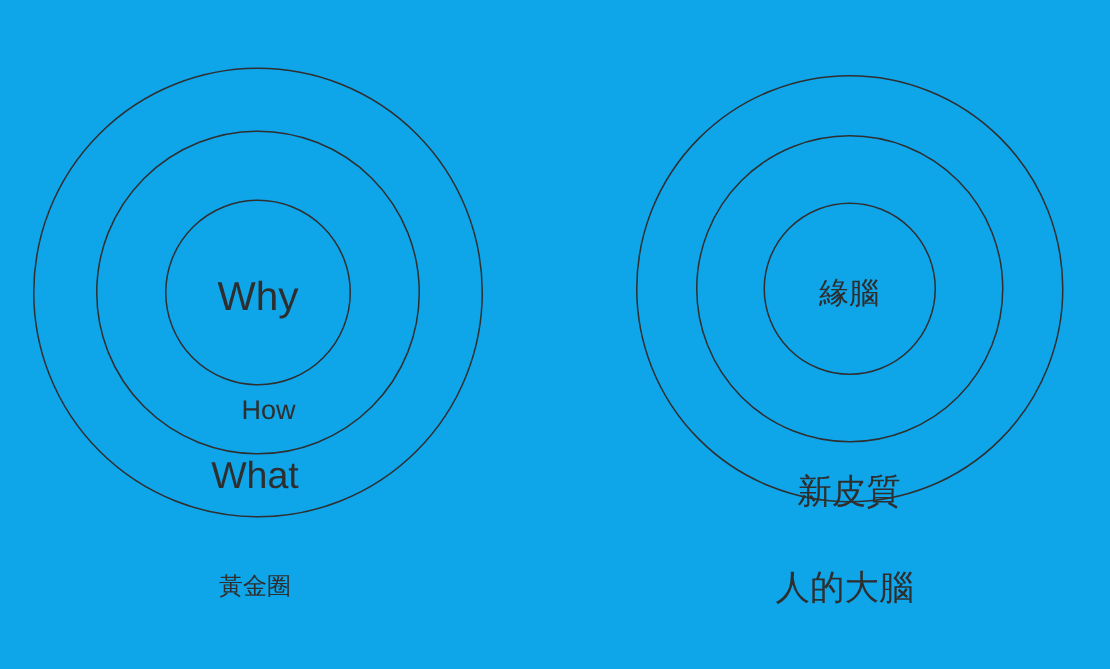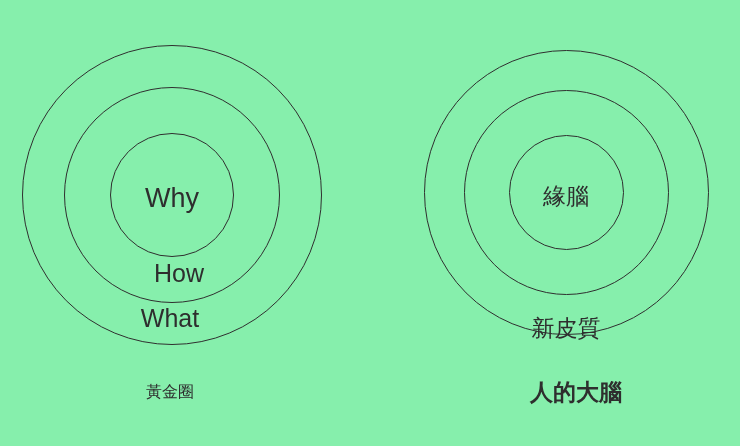"Why" .canvas { background: #86efac -> #0ea5e9 }
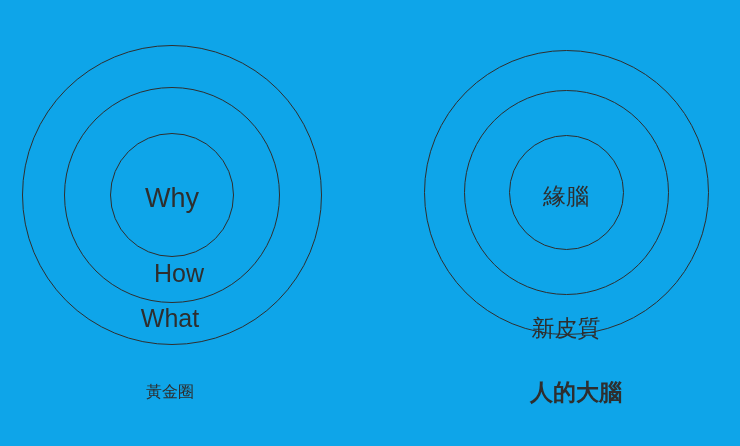"緣腦" div.label { font-size: 23px -> 20px }
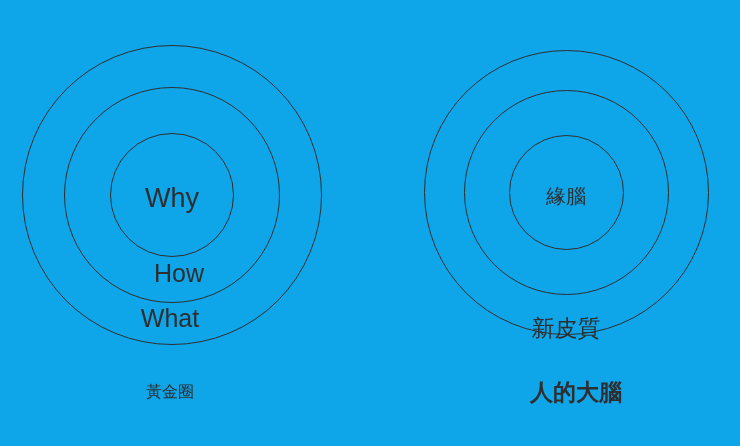"How" div.label { font-size: 25px -> 18px }
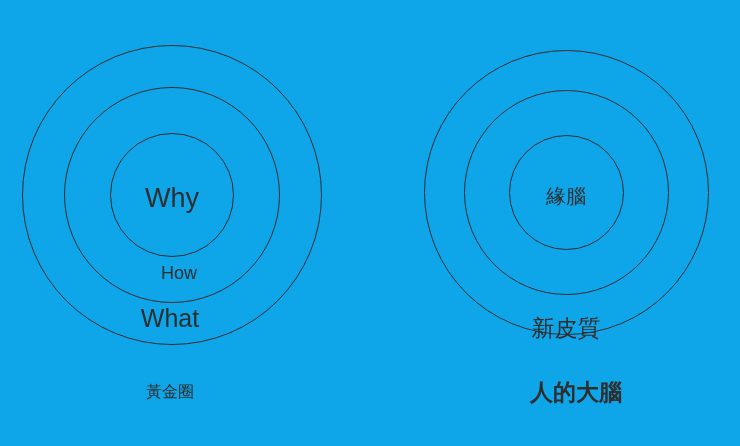"人的大腦" div.caption { font-weight: bold -> none; left: 576px -> 563px }
